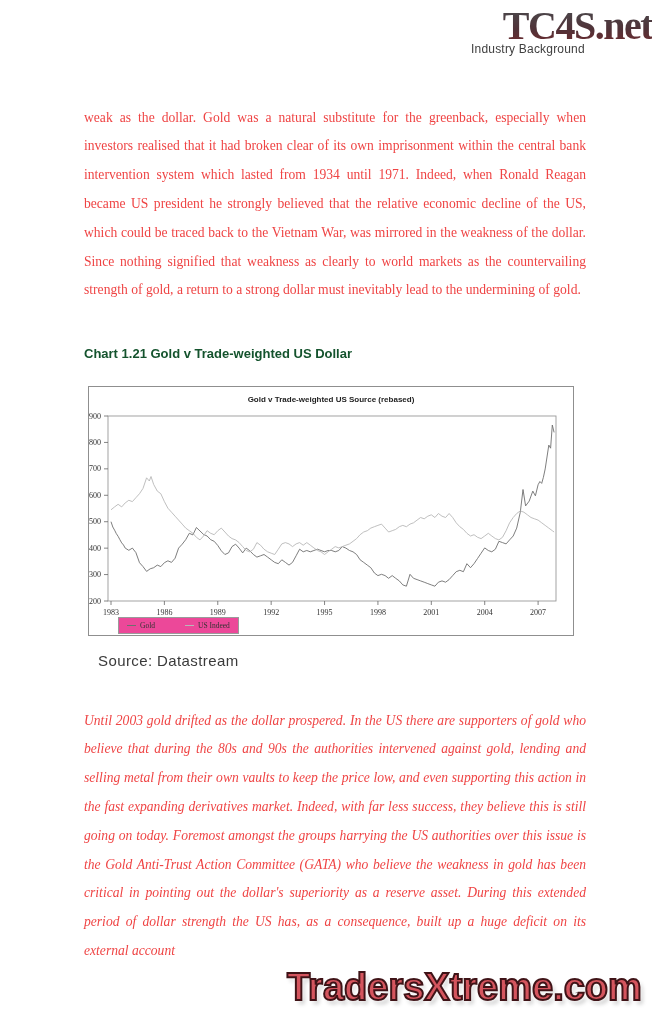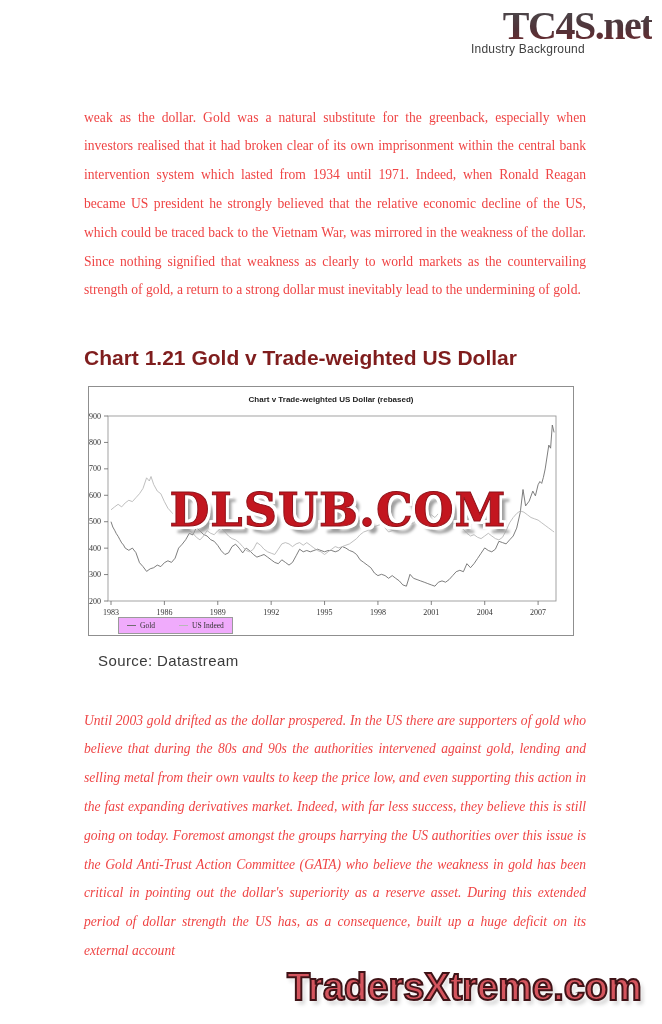"Chart 1.21 Gold v Trade-weighted" .chart-heading { color: #7f1d1d -> #14532d; font-size: 21px -> 13px }
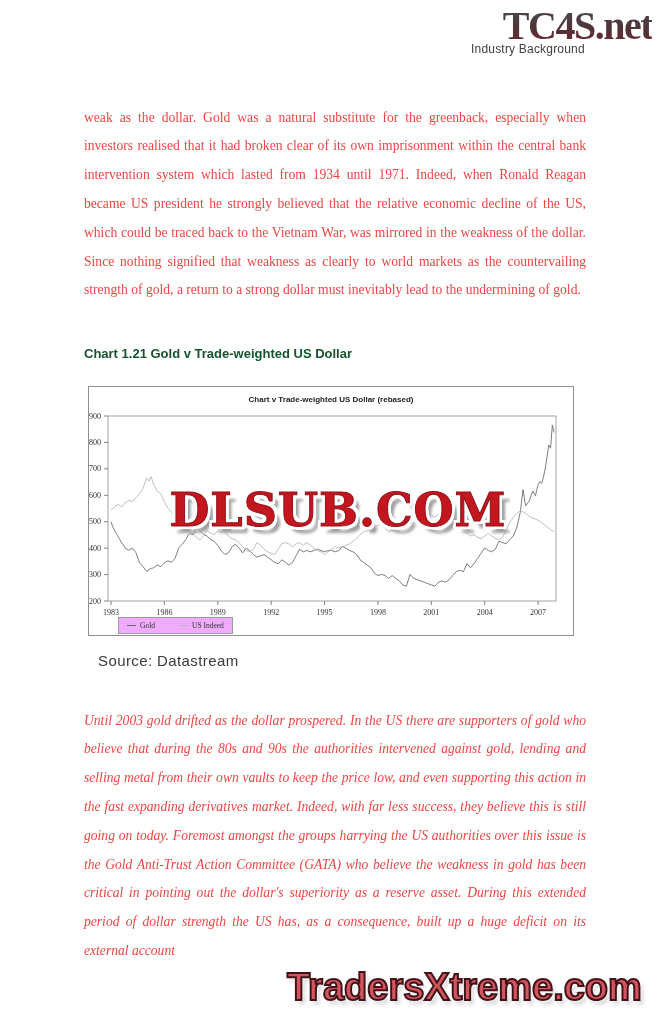"Chart v Trade-weighted US Dollar" div.chart-title { text: Chart v Trade-weighted US Dollar -> Gold v Trade-weighted US Source }
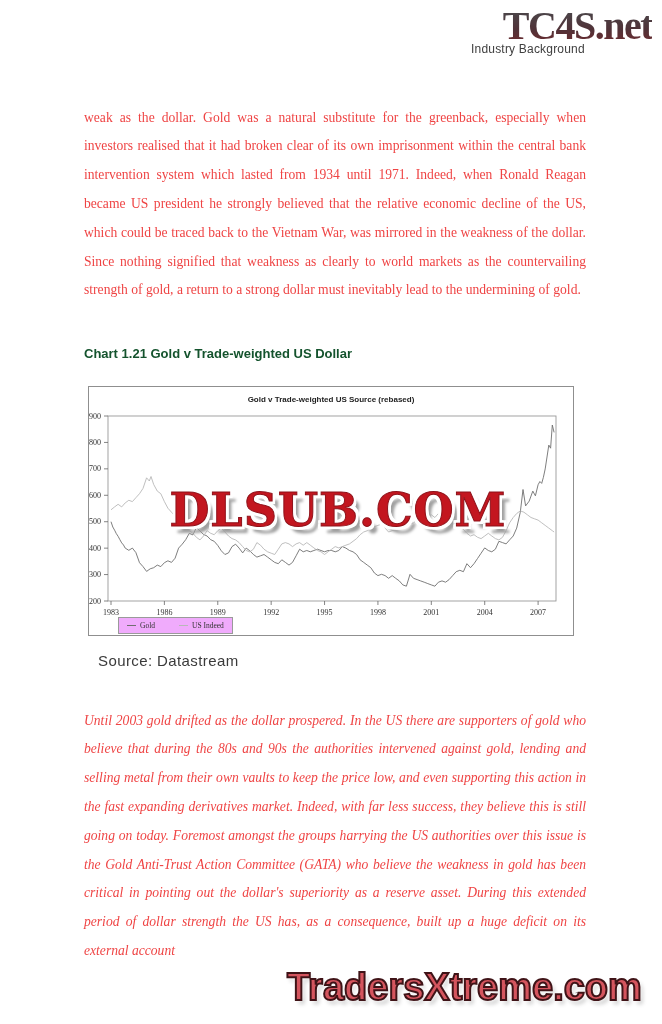"DLSUB.COM" div.watermark { html: <div>DLSUB.COM</div> -> none }
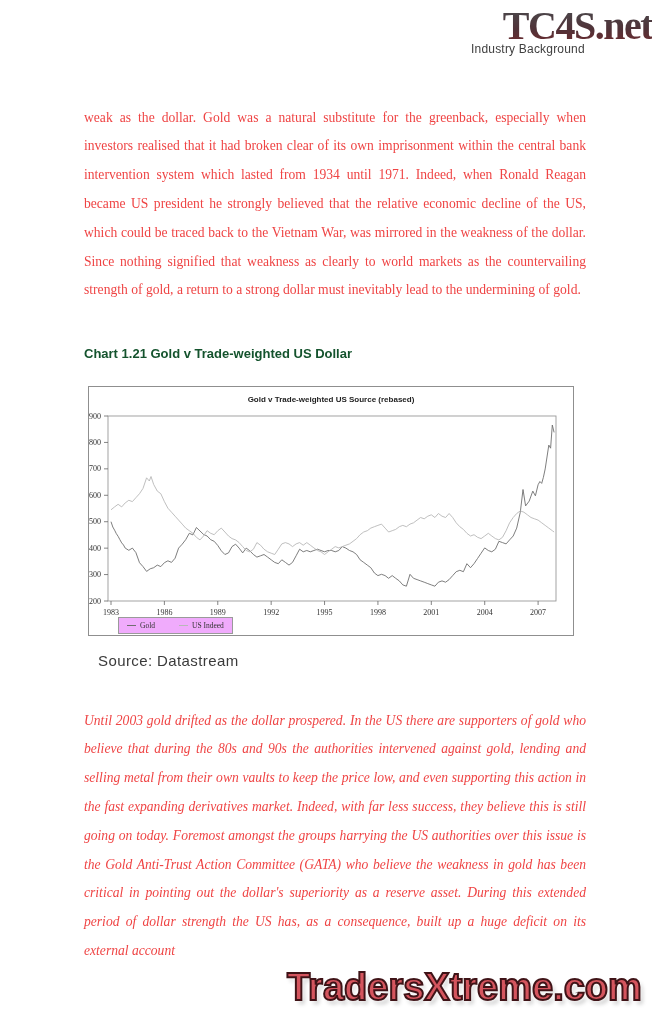"Gold" .legend { background: #f0abfc -> #ec4899; gap: 24px -> 30px }
